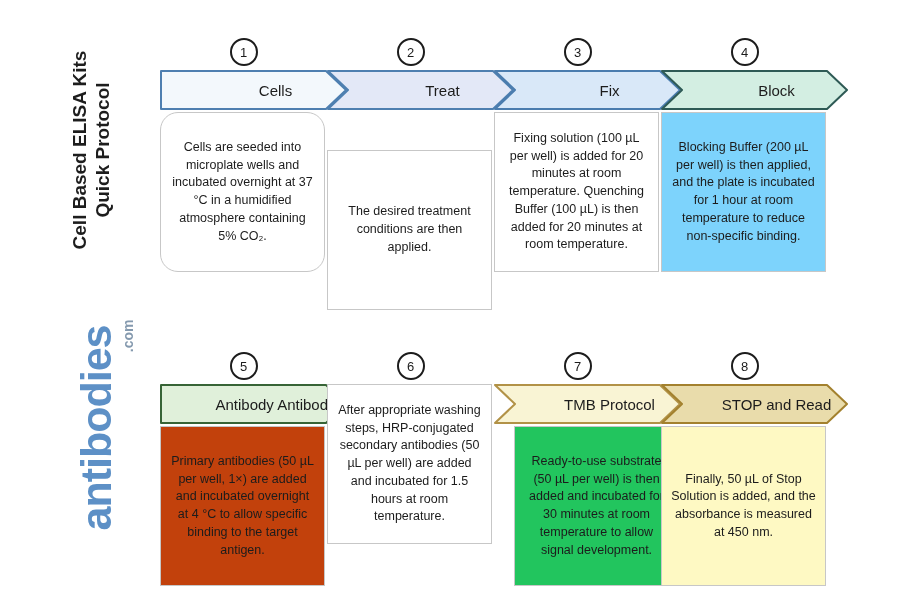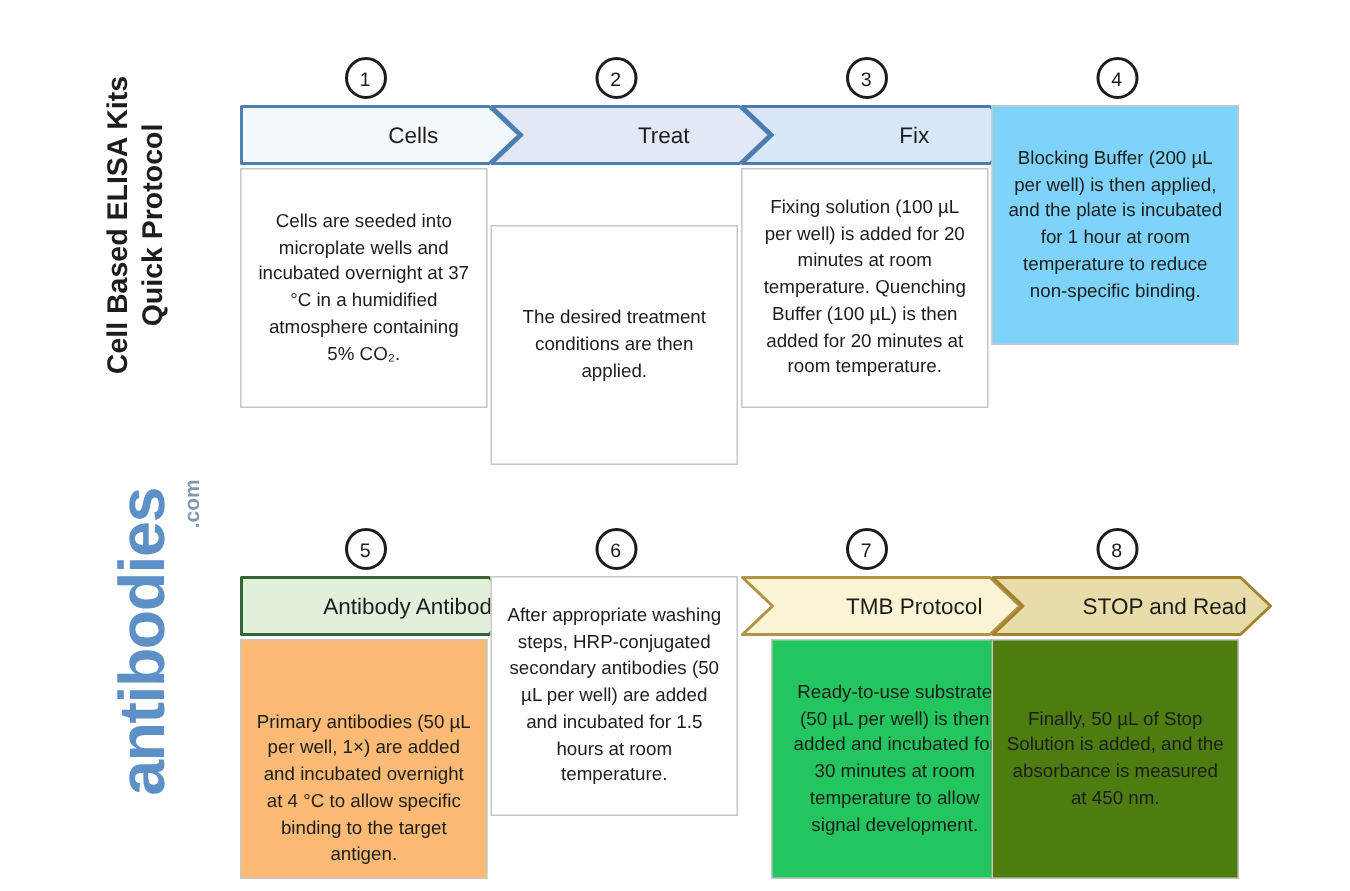"Block" div.arrow-wrap { html: none -> <div> <svg> <polygon></polygon> </svg> <div>Block</div> </div> }
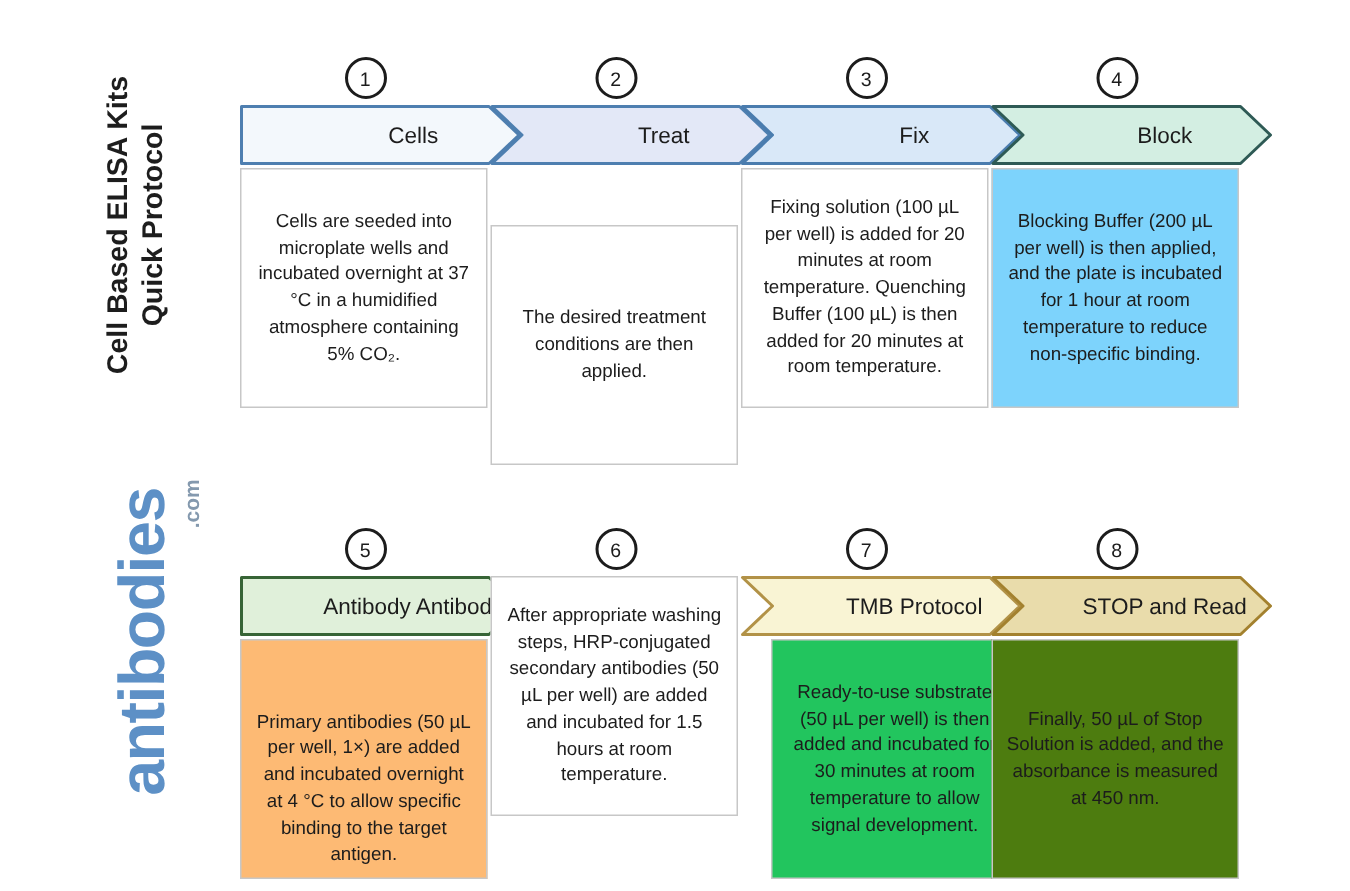"Cells are seeded into microplate" div.desc-box { border-radius: none -> 18px }
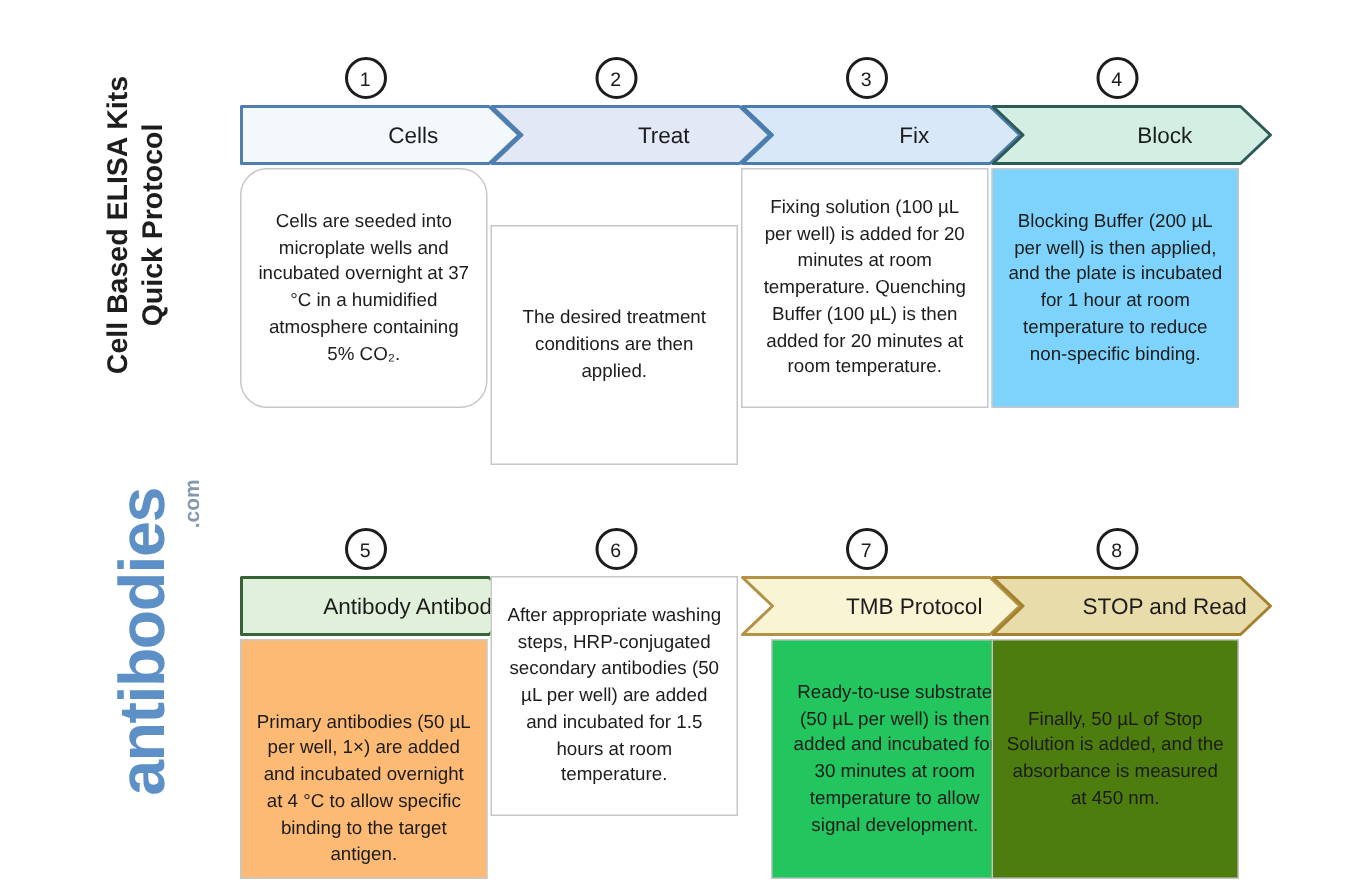"Primary antibodies (50 µL per" div.desc-box { align-items: flex-end -> none; background: #fdba74 -> #c2410c }
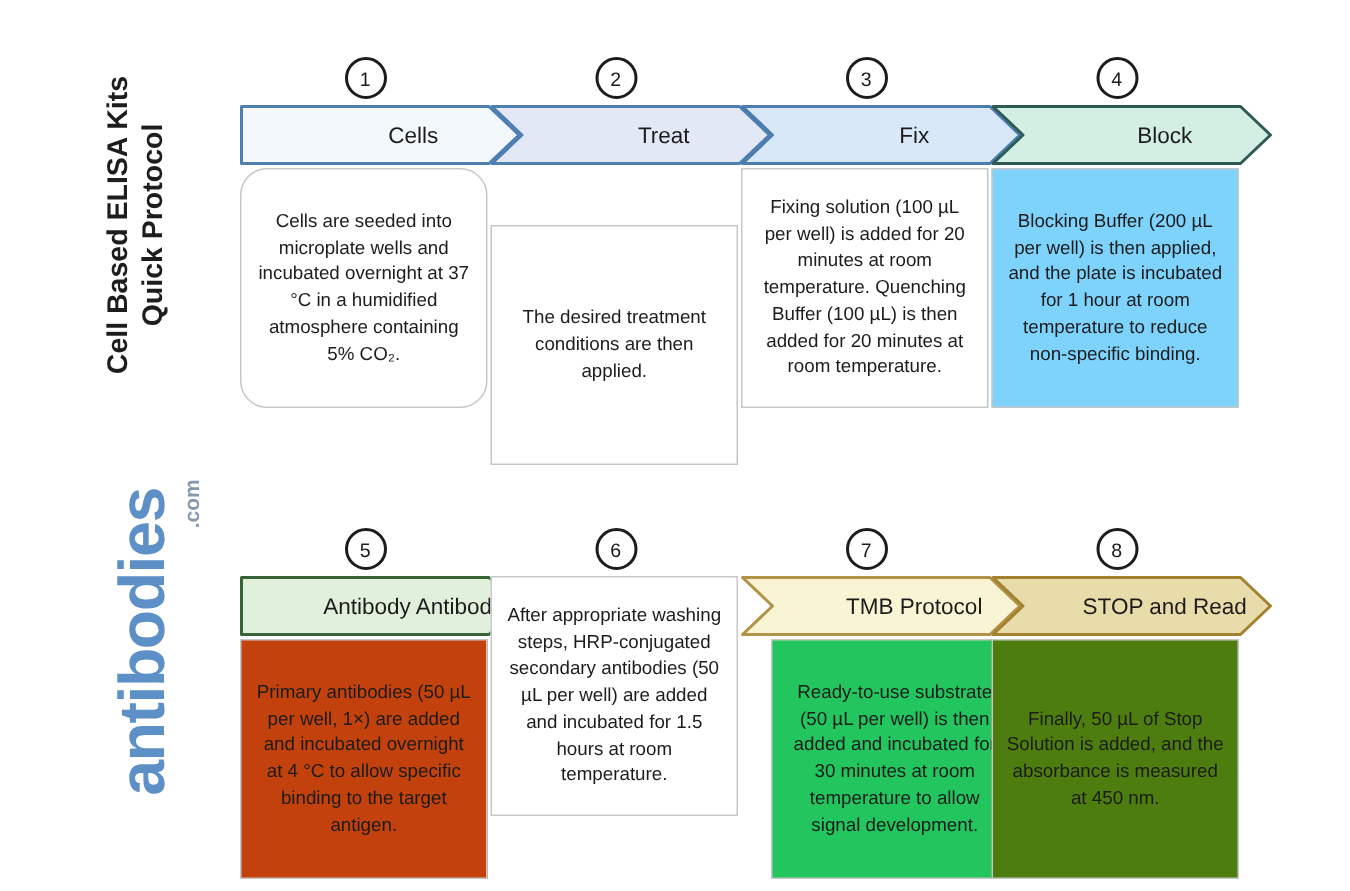"Finally, 50 µL of Stop" div.desc-box { background: #4d7c0f -> #fef9c3 }
